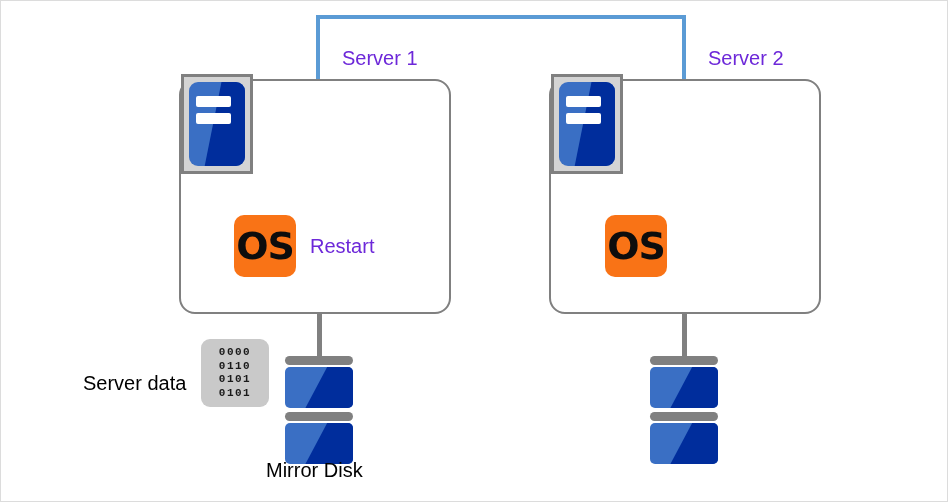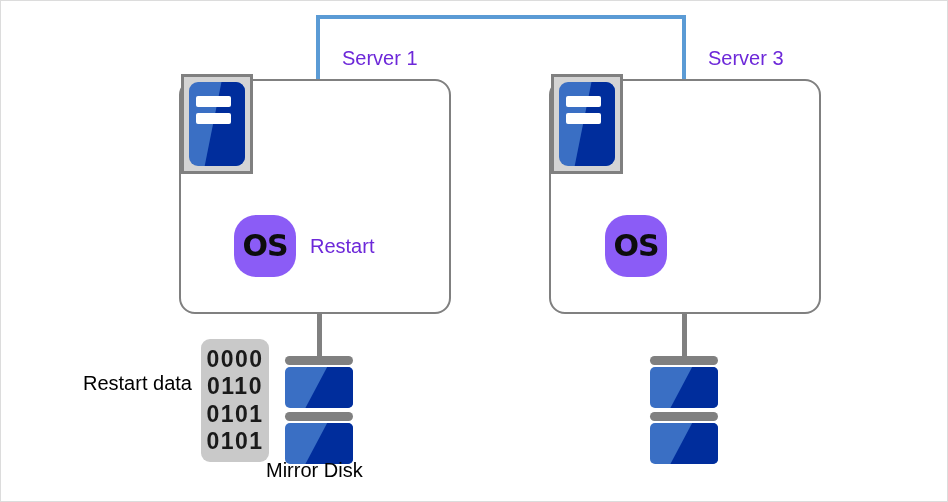"Server 3" div.server-label { text: 3 -> 2 }
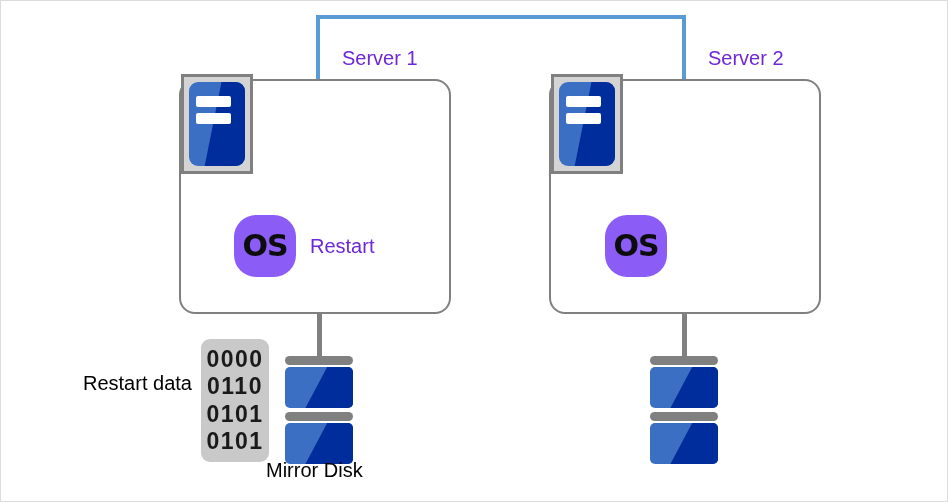"OS" .os-badge { background: #8b5cf6 -> #f97316; border-radius: 22px -> 10px; font-size: 30px -> 38px }
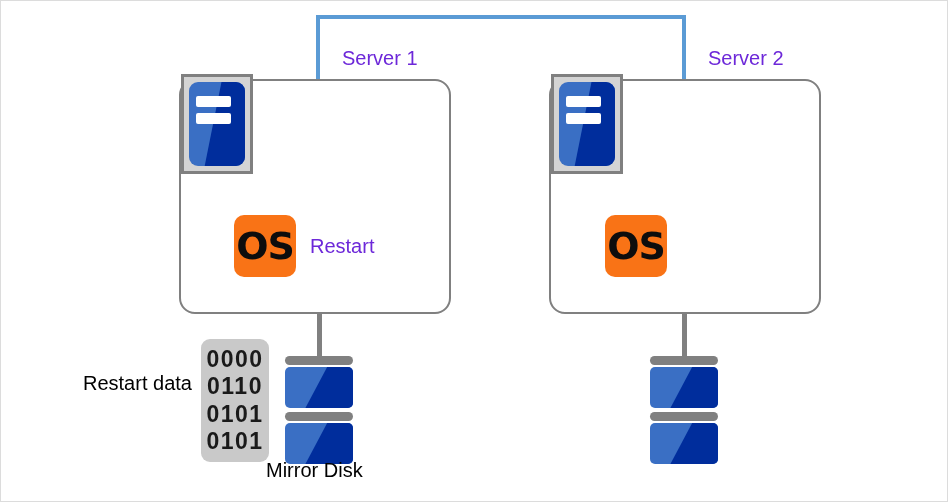"0000" .data-row { font-family: Liberation Sans, sans-serif -> Liberation Mono, monospace; font-size: 23px -> 11px }
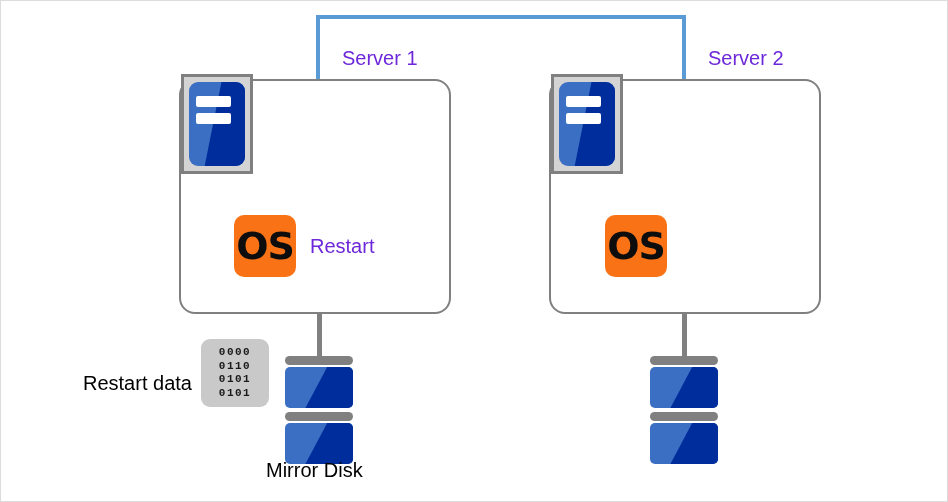"Restart data" div.caption { text: Restart -> Server }
